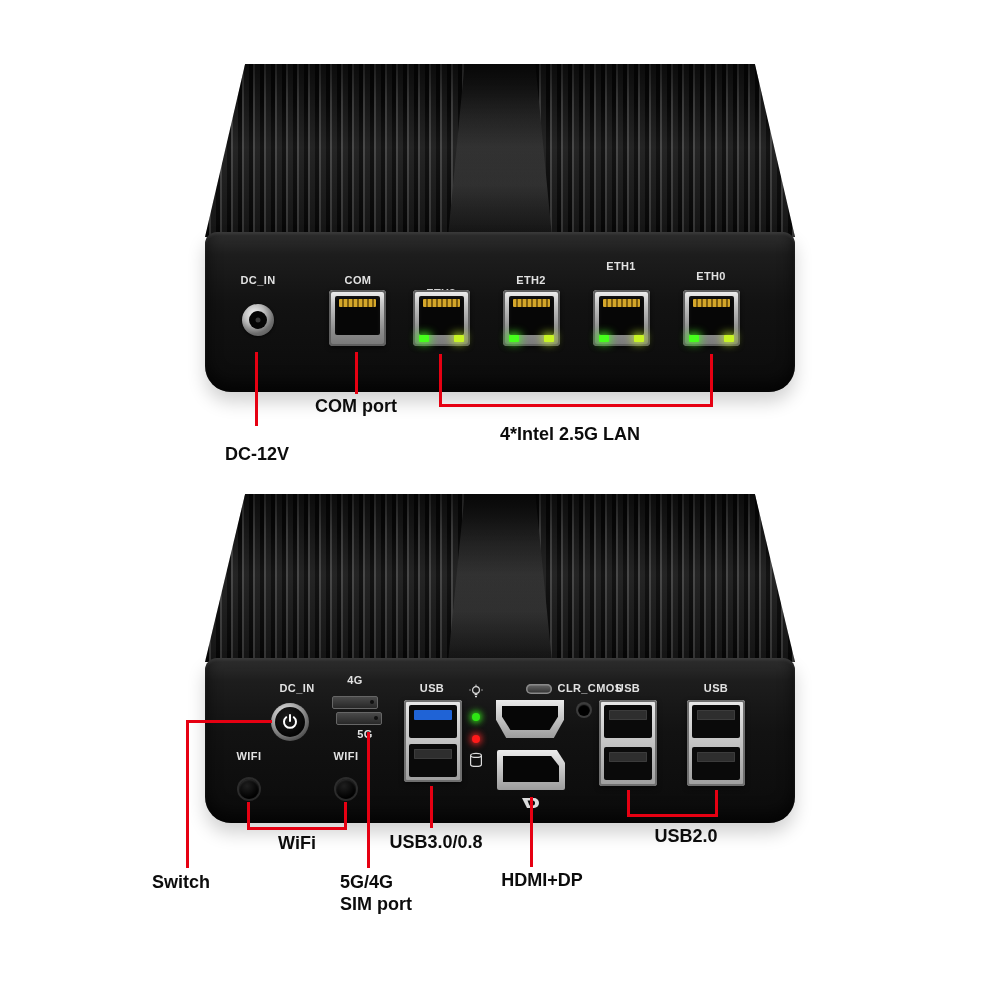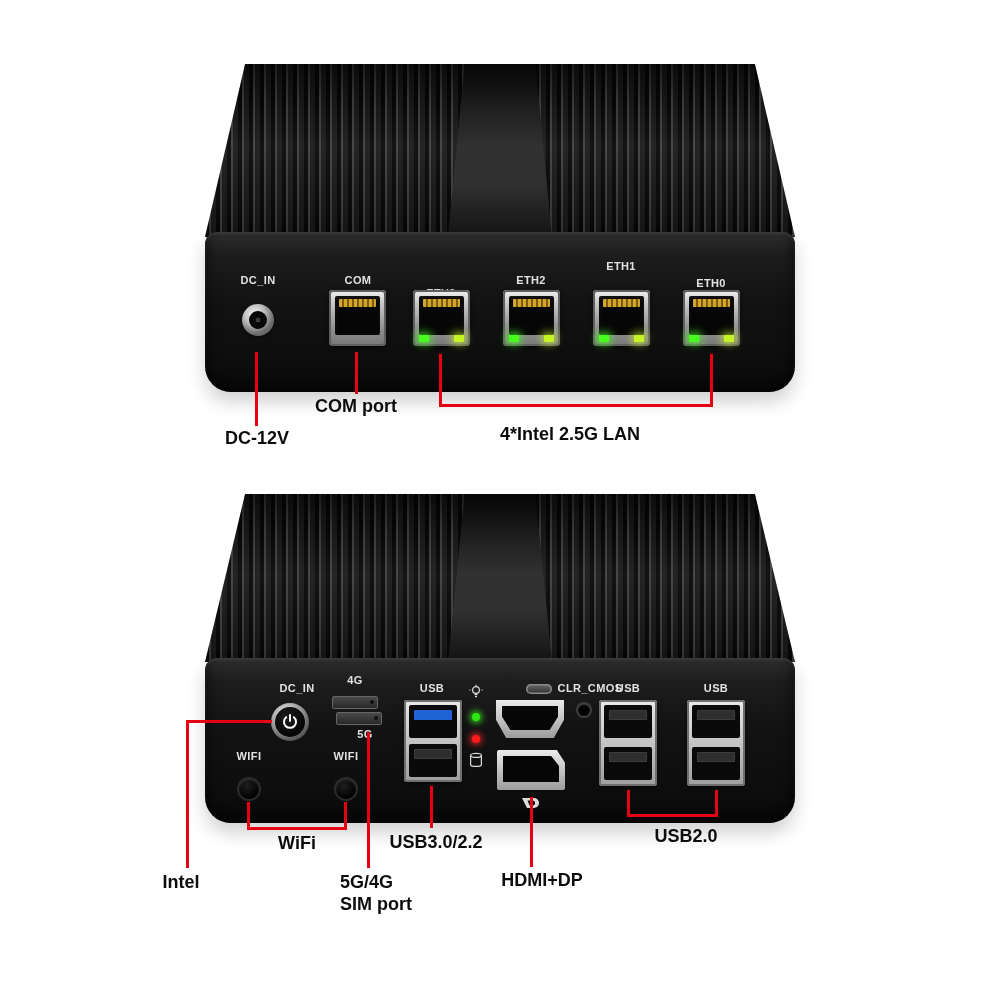"ETH0" .lbl-eth0 { top: 45px -> 38px }
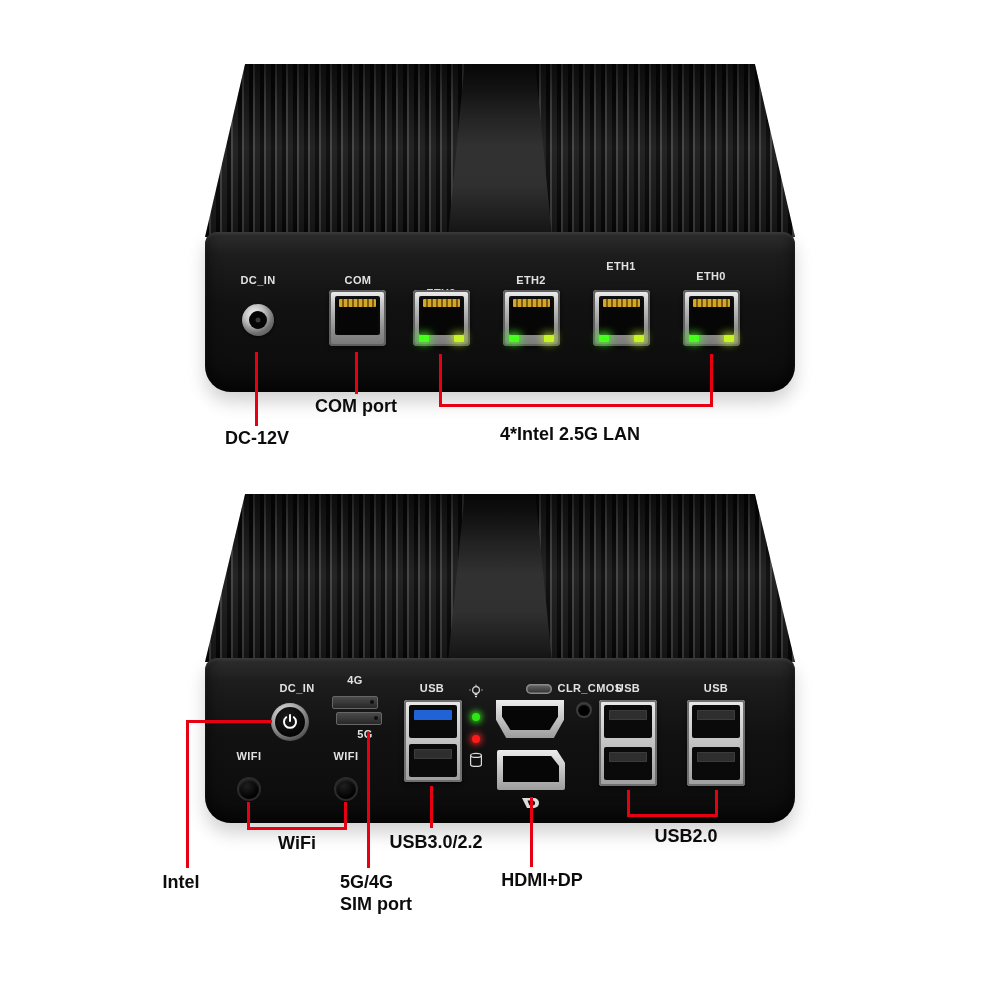"DC-12V" .a-dc { top: 428px -> 444px }
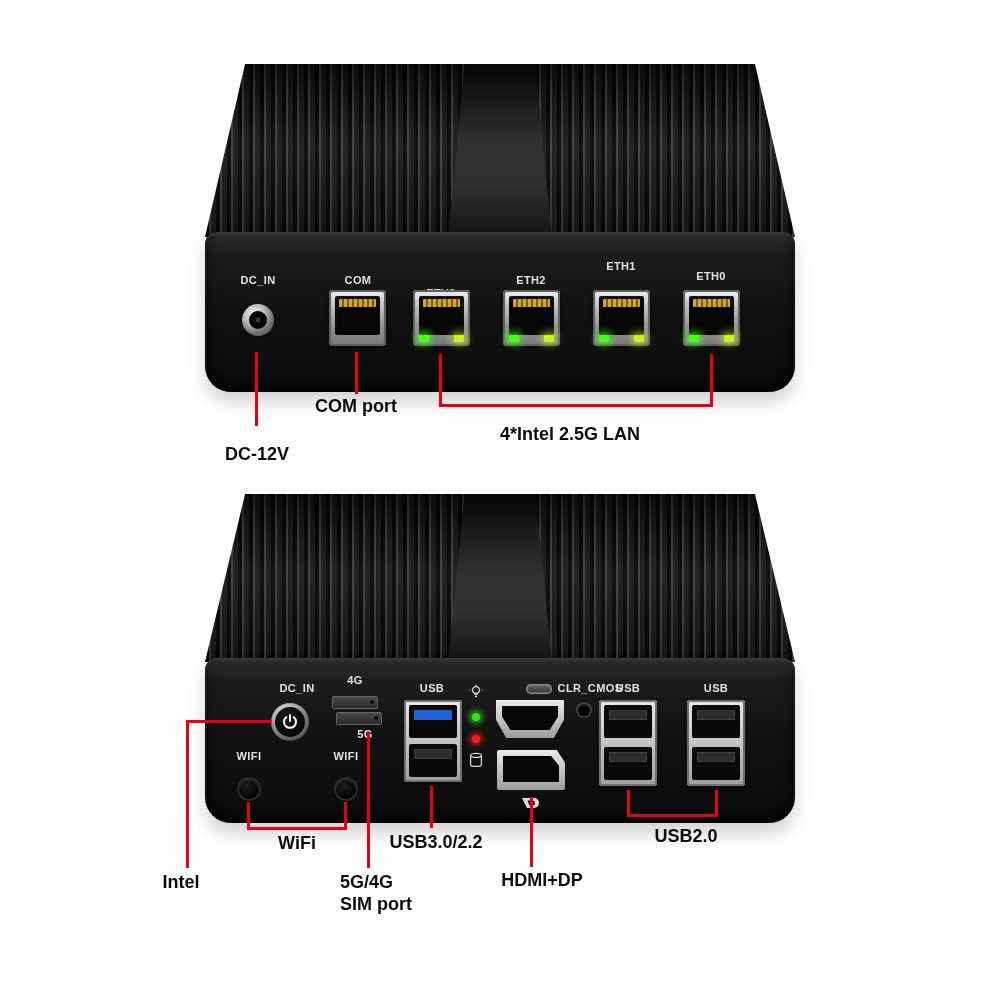"USB3.0/2.2" span.ann { text: USB3.0/2.2 -> USB3.0/0.8 }
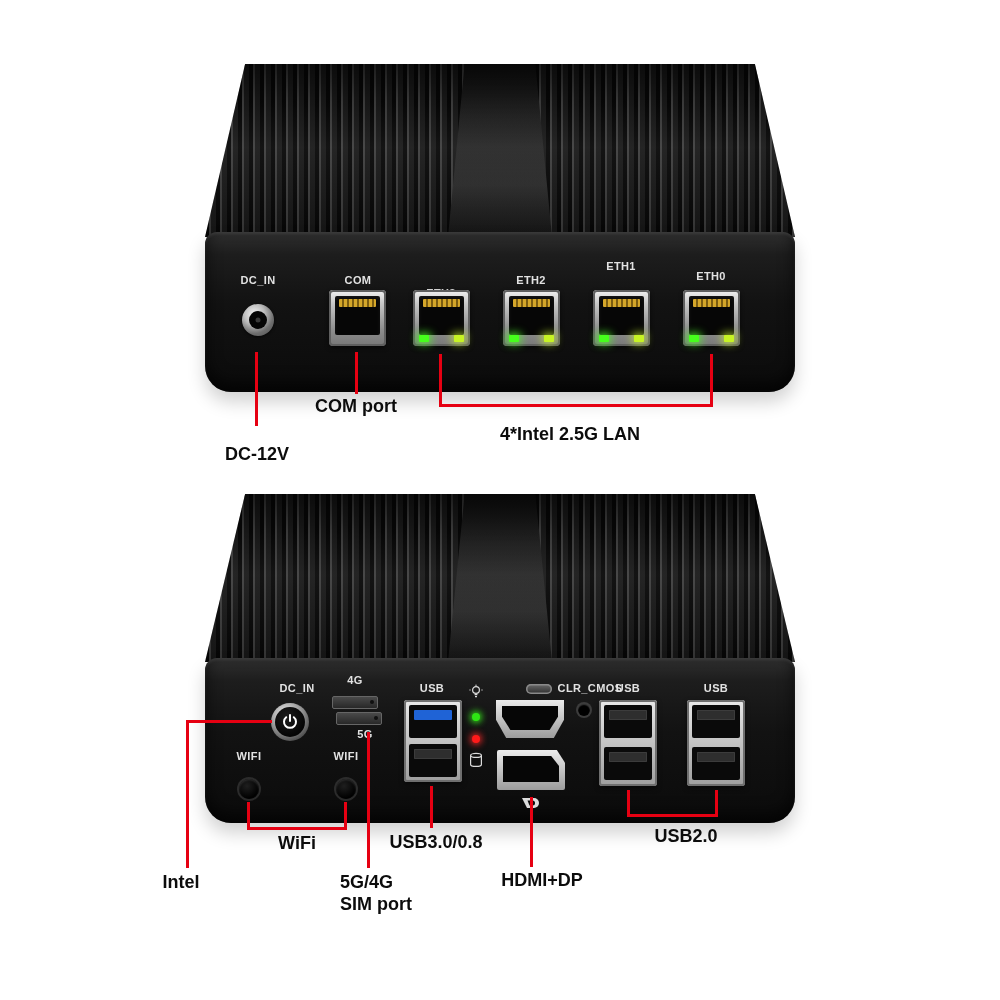"Intel" span.ann { text: Intel -> Switch }
